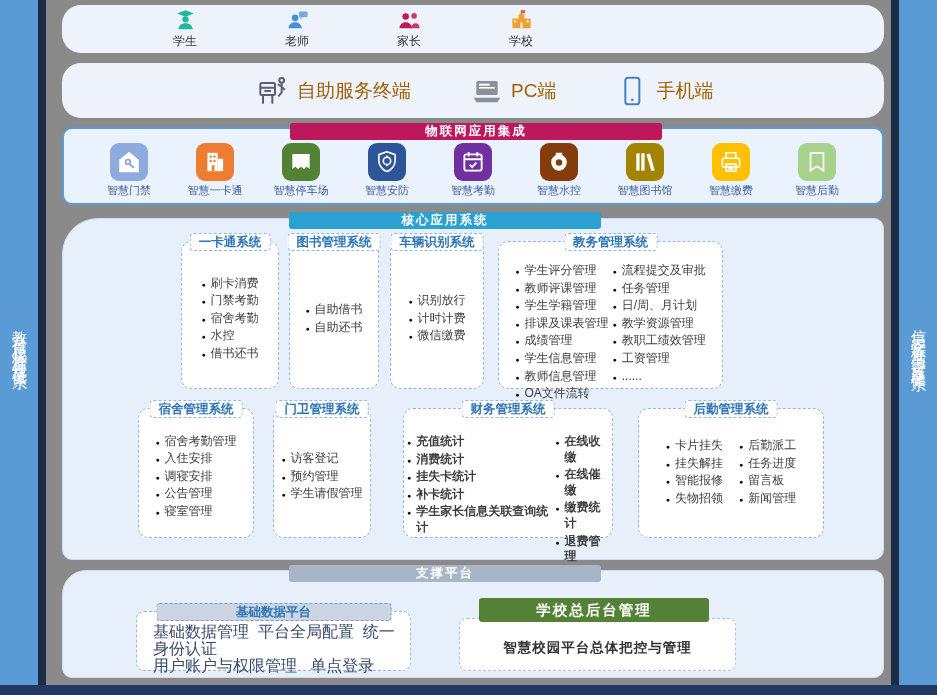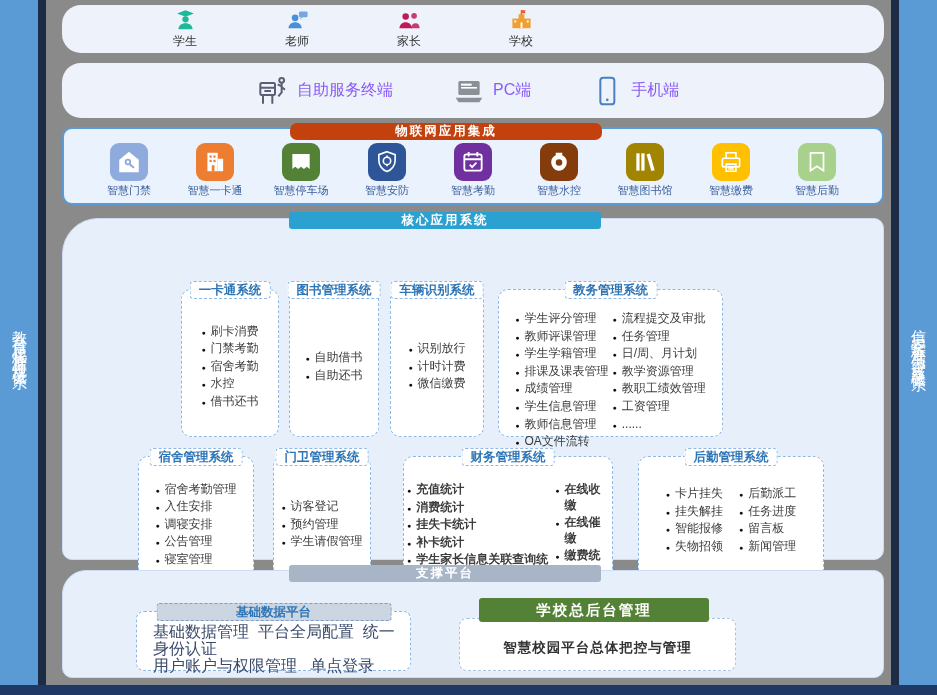"自助服务终端" .t-label { color: #8b5cf6 -> #a16207; font-size: 16px -> 19px }
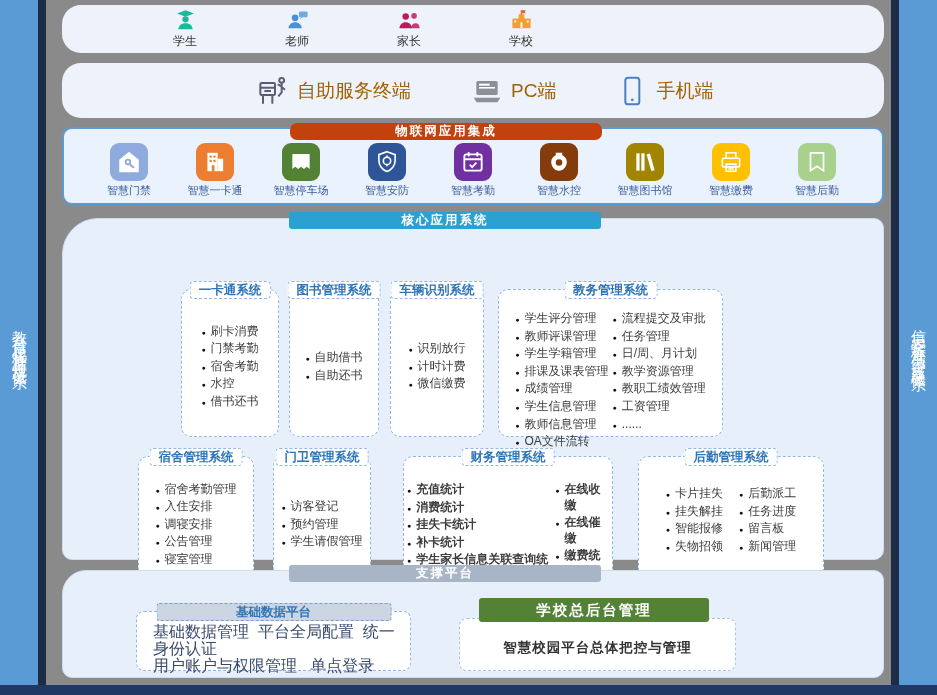"物联网应用集成" .iot-header { background: #c2410c -> #be185d; border-radius: 7px -> none; width: 312px -> 372px }
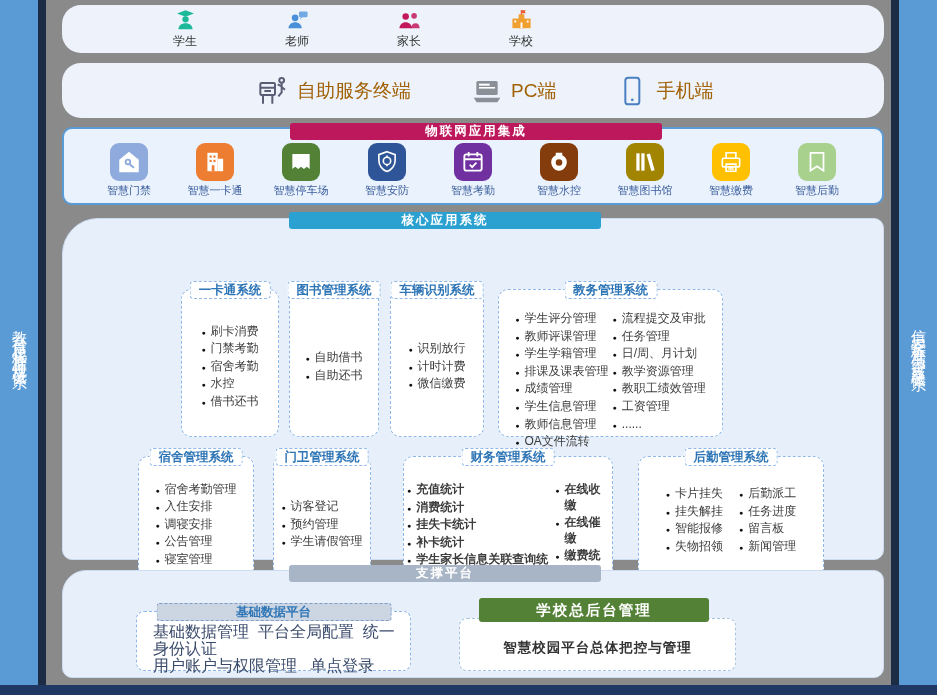"一卡通系统" .sys { margin-top: 48px -> none }
